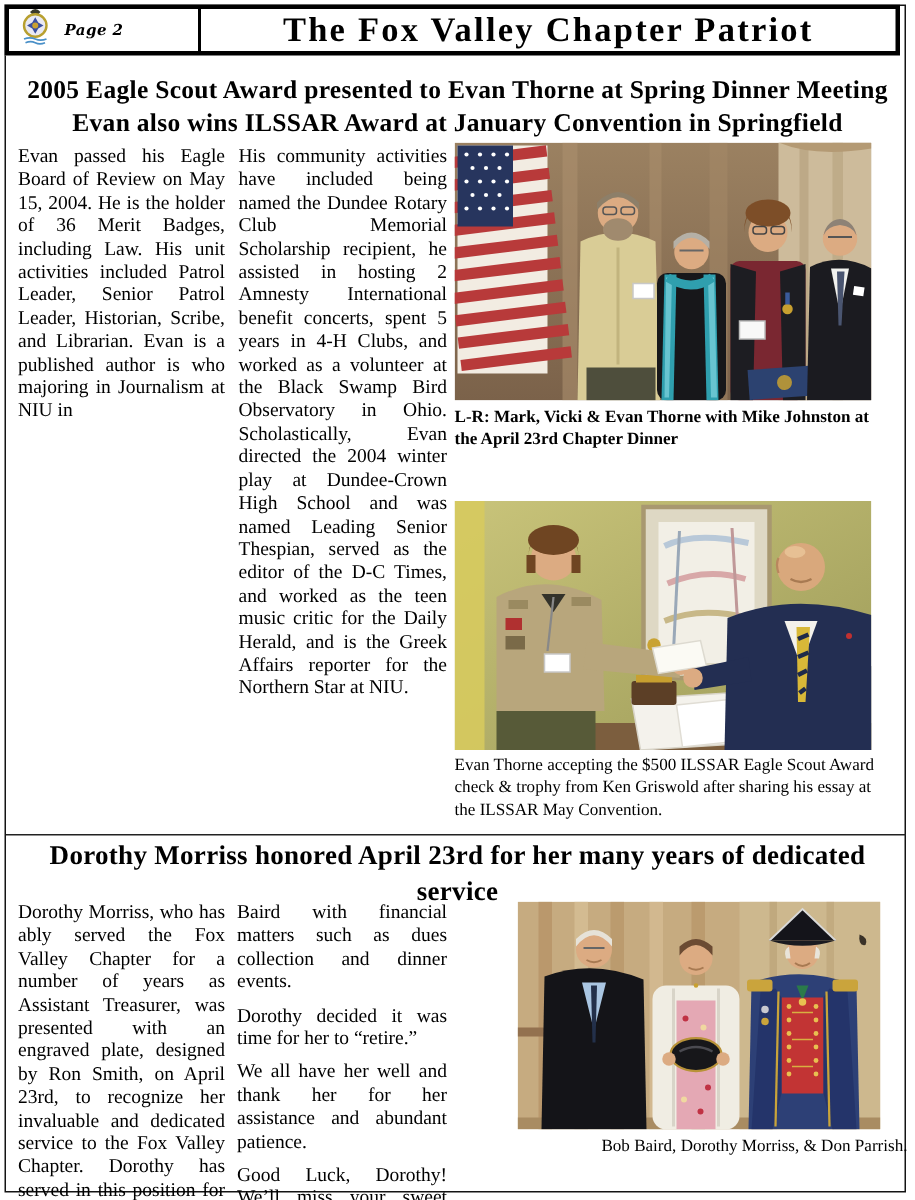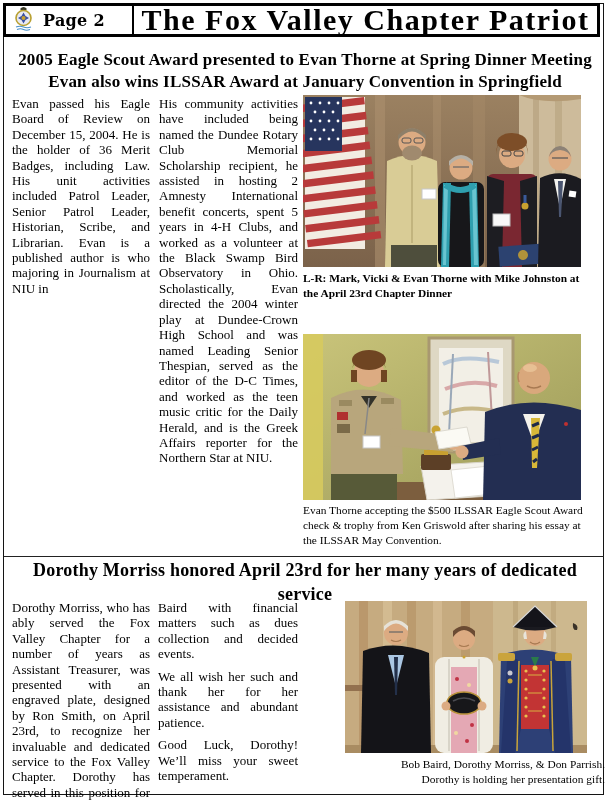"Page 2" .page-label { font-size: 16px -> 10px; font-style: none -> italic }
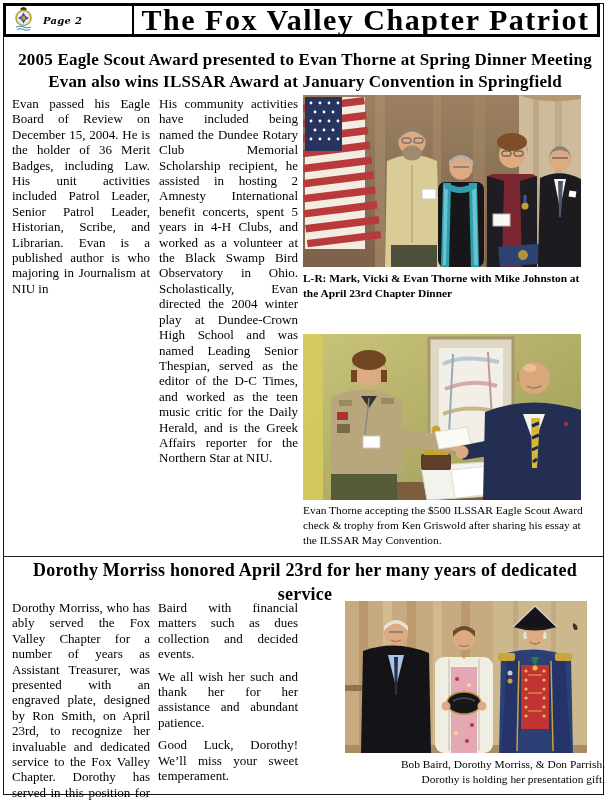"The Fox Valley Chapter Patriot" .header-title { font-size: 30px -> 23px }
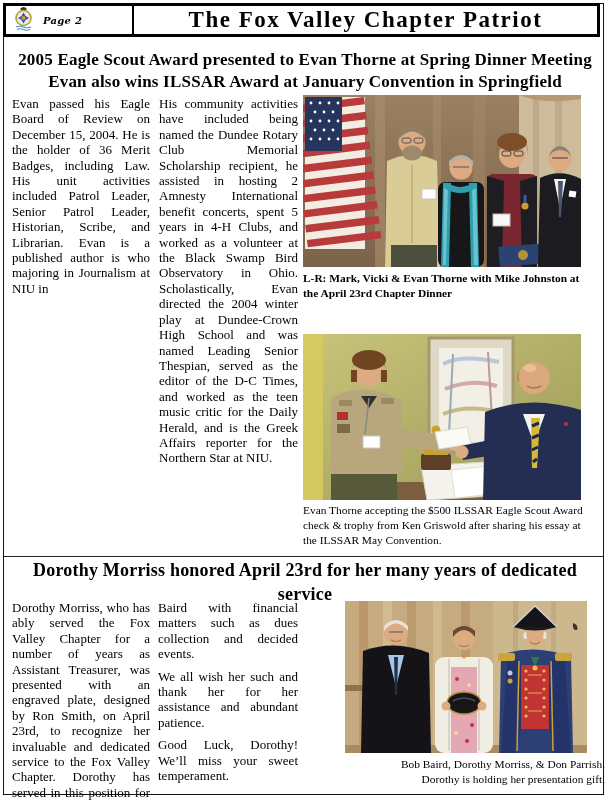"Evan passed his Eagle Board" p { text: December -> May }
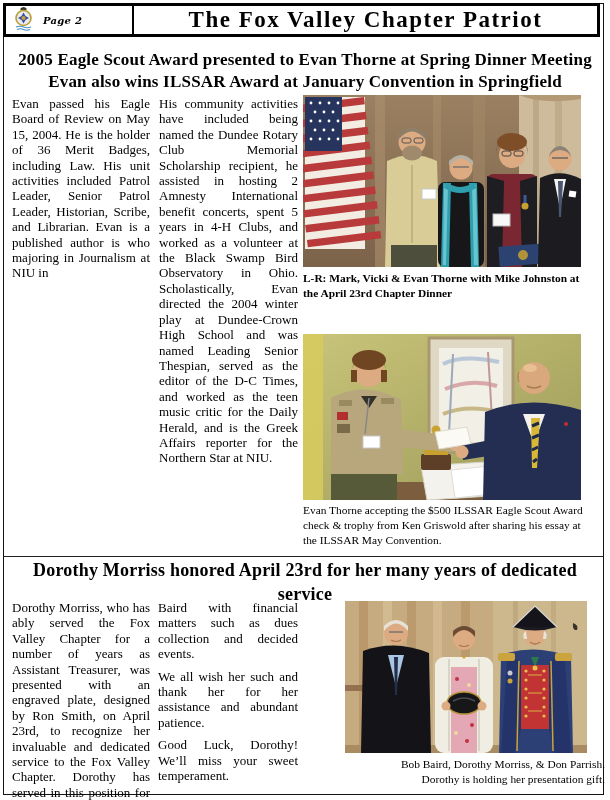"Baird with financial matters such" p { text: decided -> dinner }
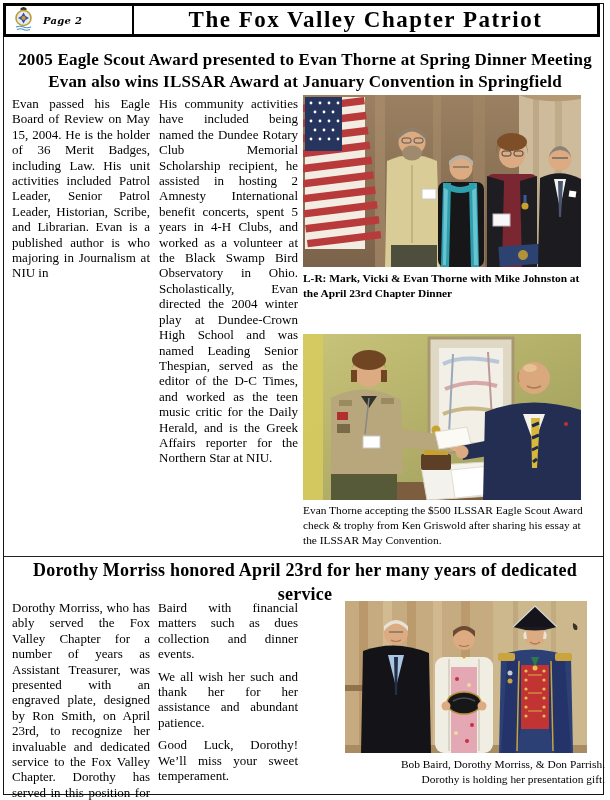"Dorothy decided it was time" p { html: none -> <p>Dorothy decided it was time for her to “retire.”</p> }
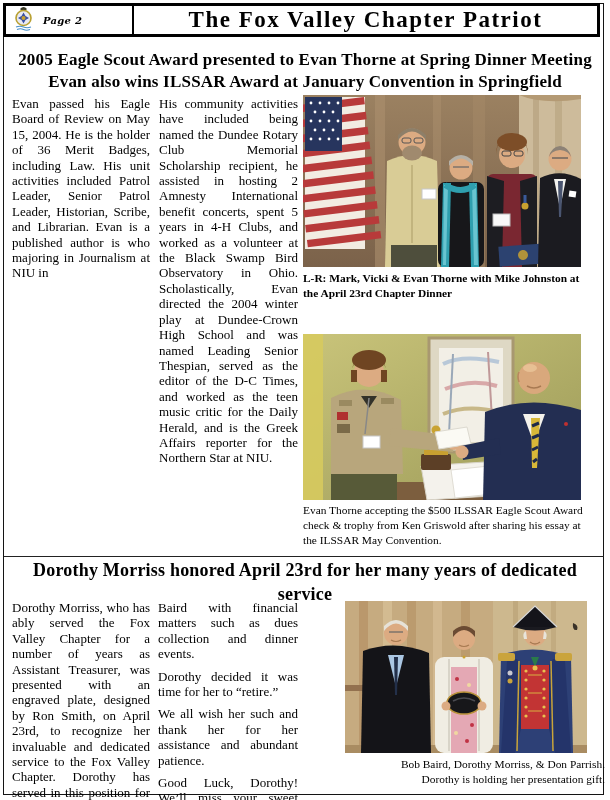"We all wish her such" p { text: wish her such -> have her well }
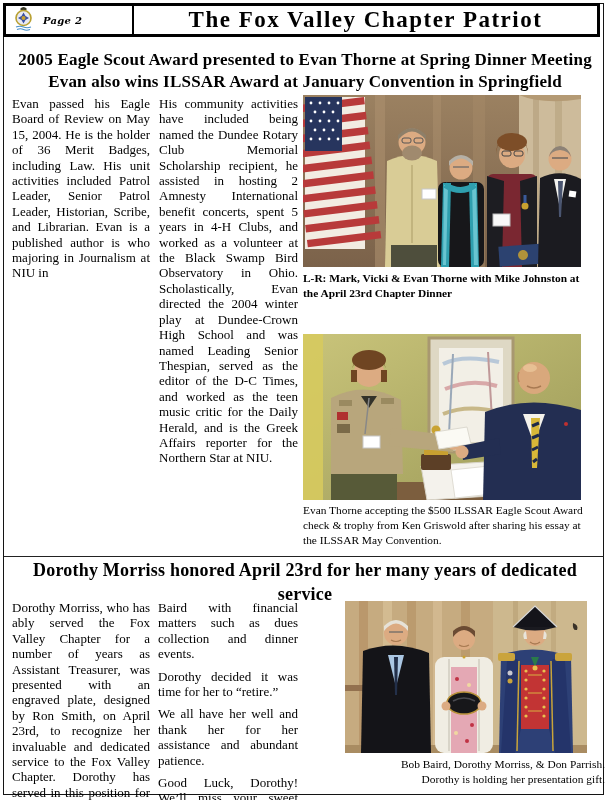"Dorothy is holding her presentation" div { html: <div>Dorothy is holding her presentation gift.</div> -> none }
